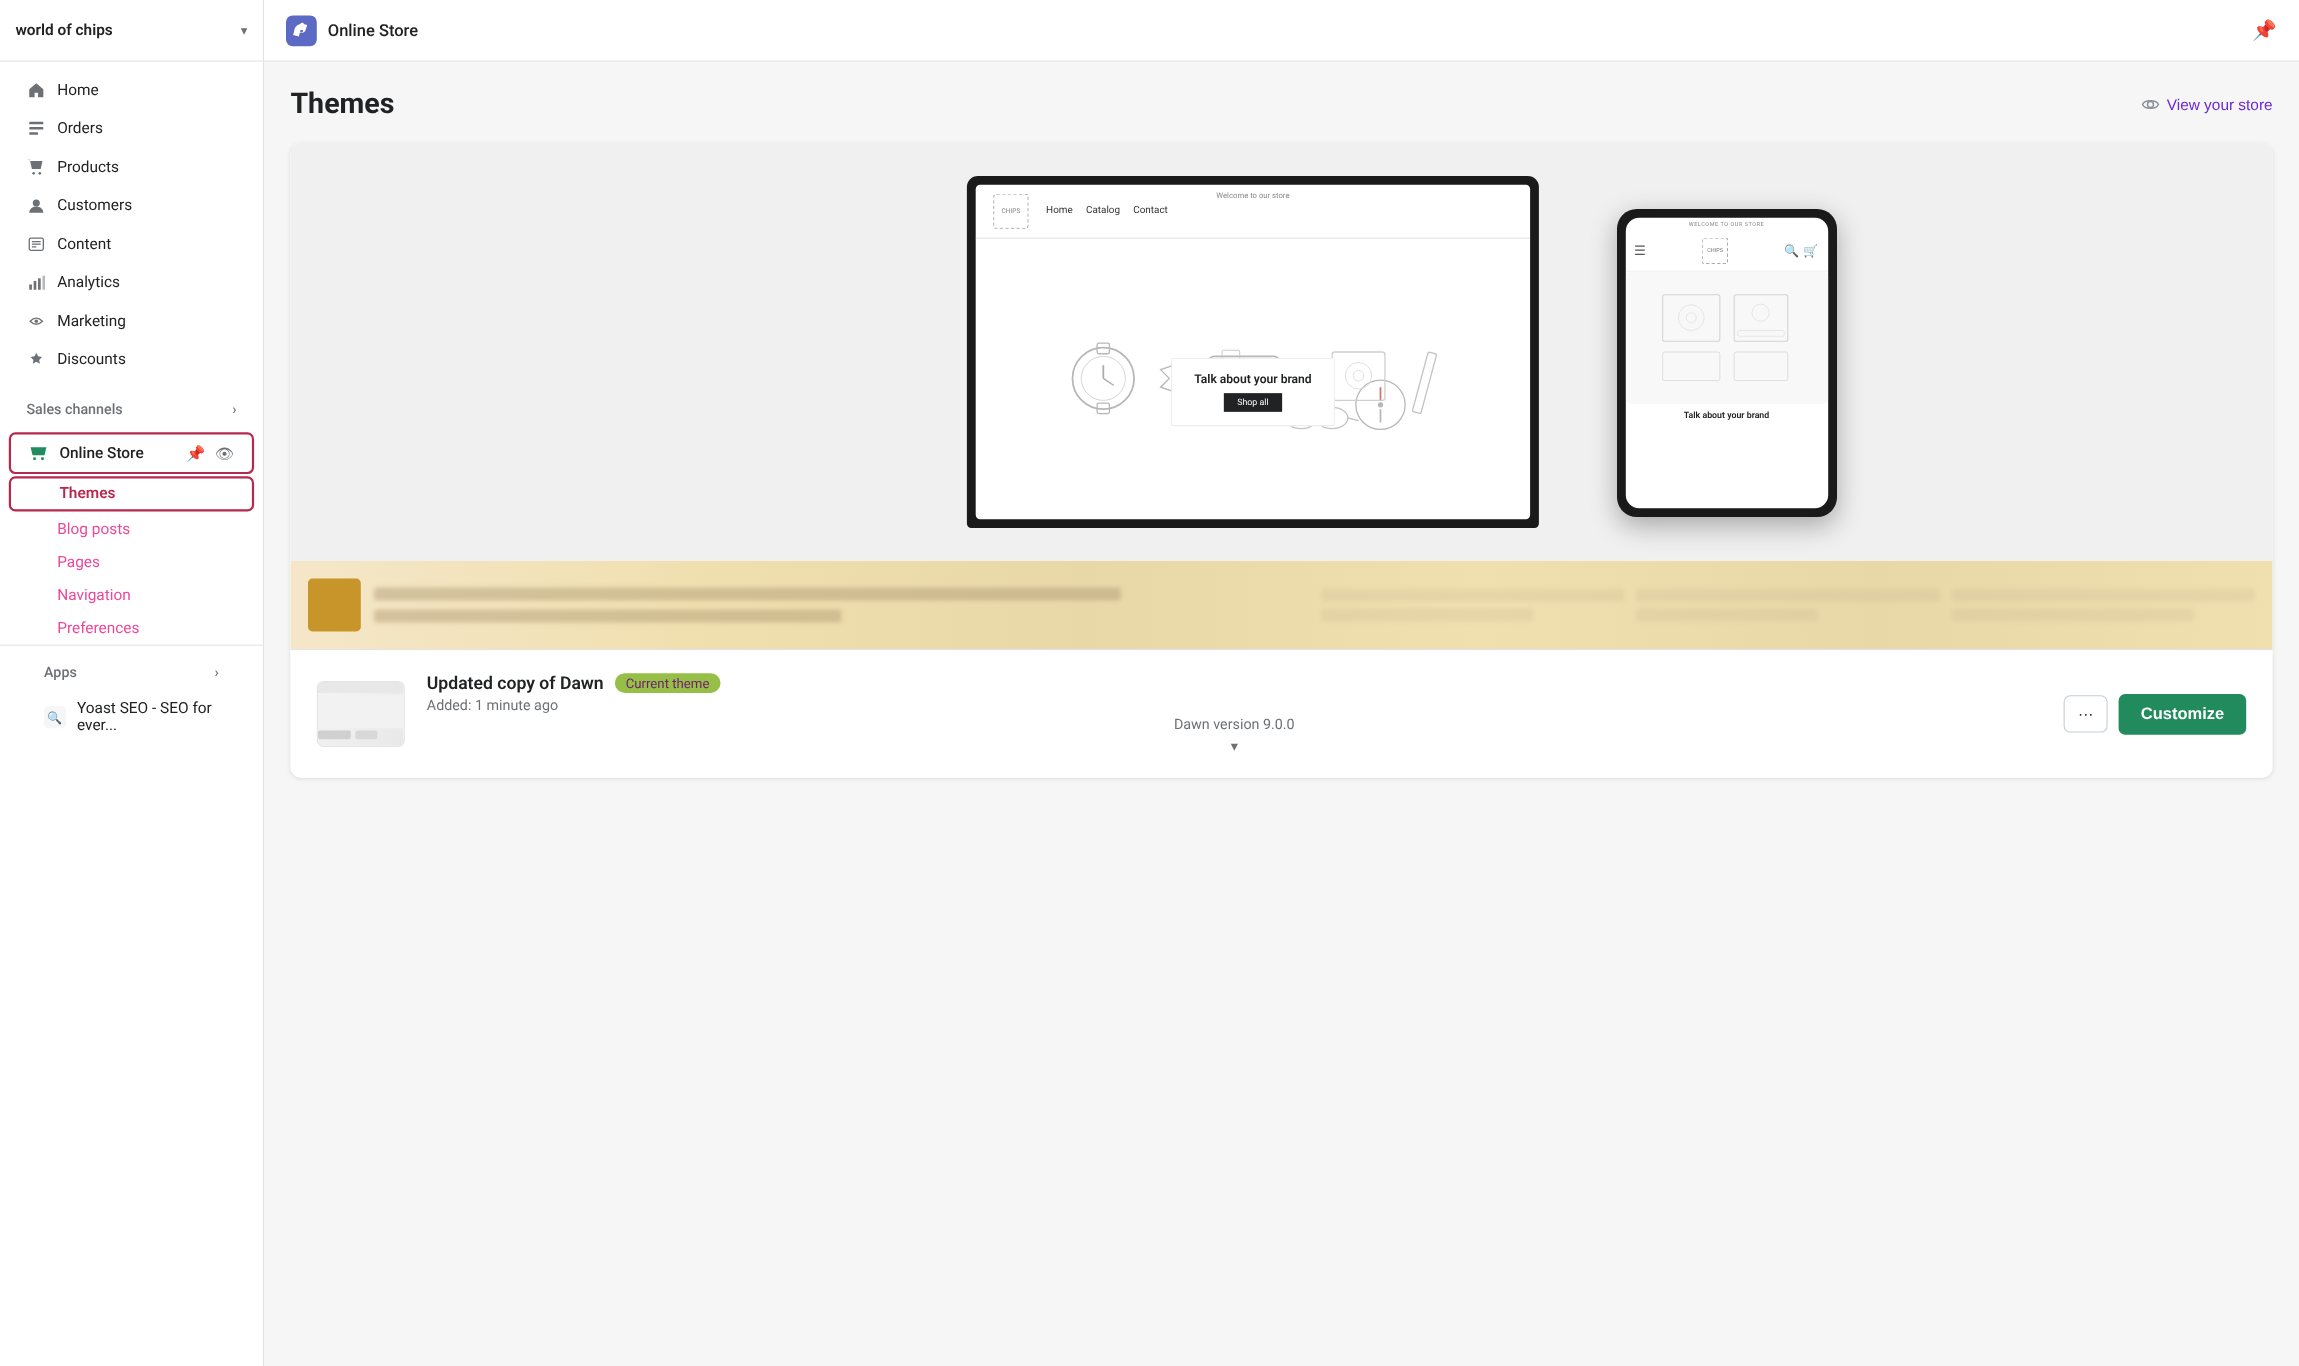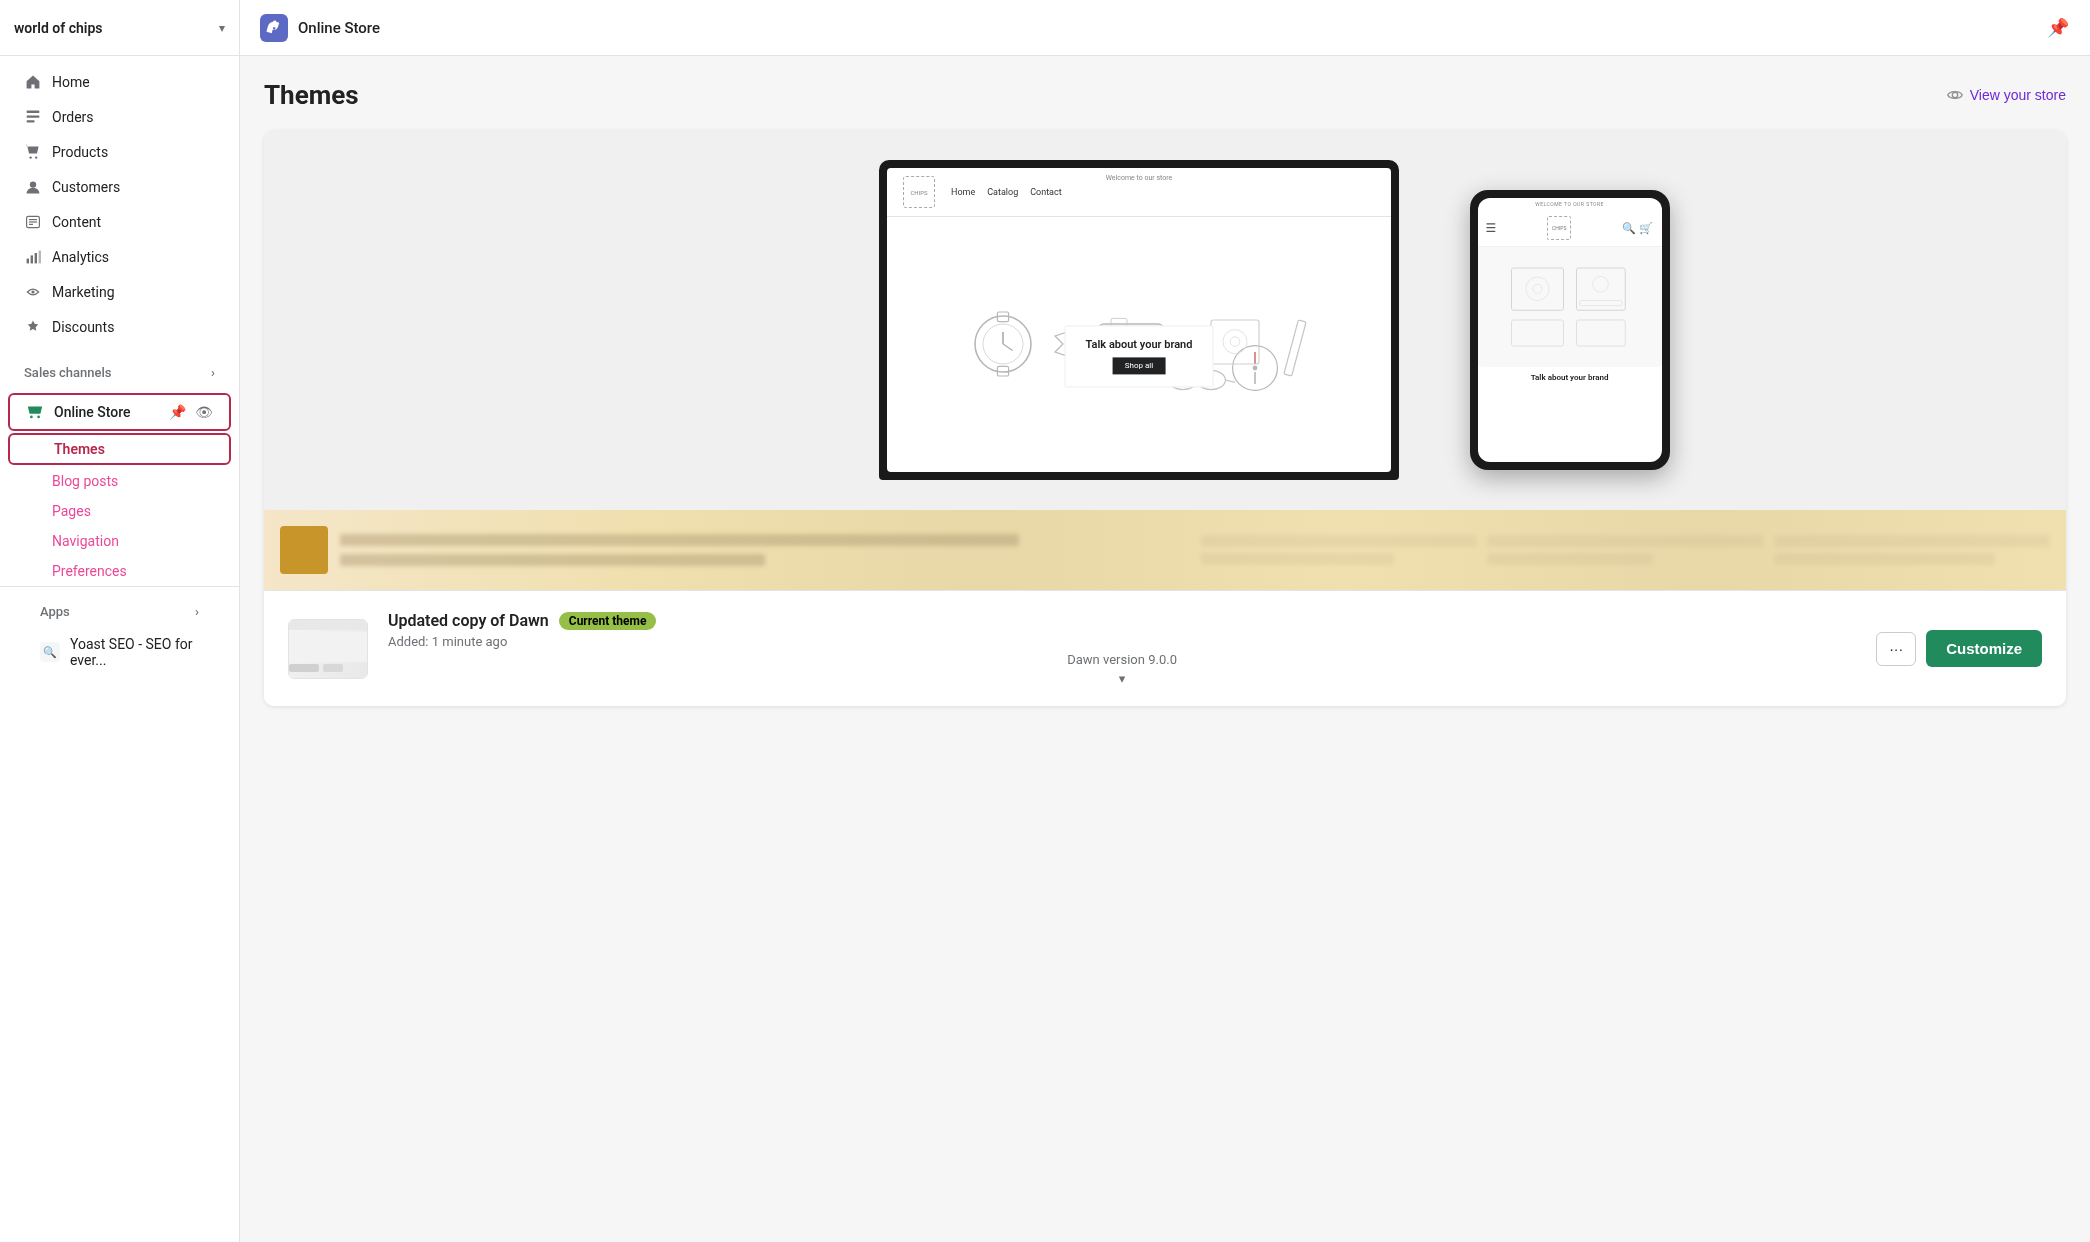"Current theme" .current-badge { color: #000000 -> #701a75; font-weight: 700 -> 400 }
